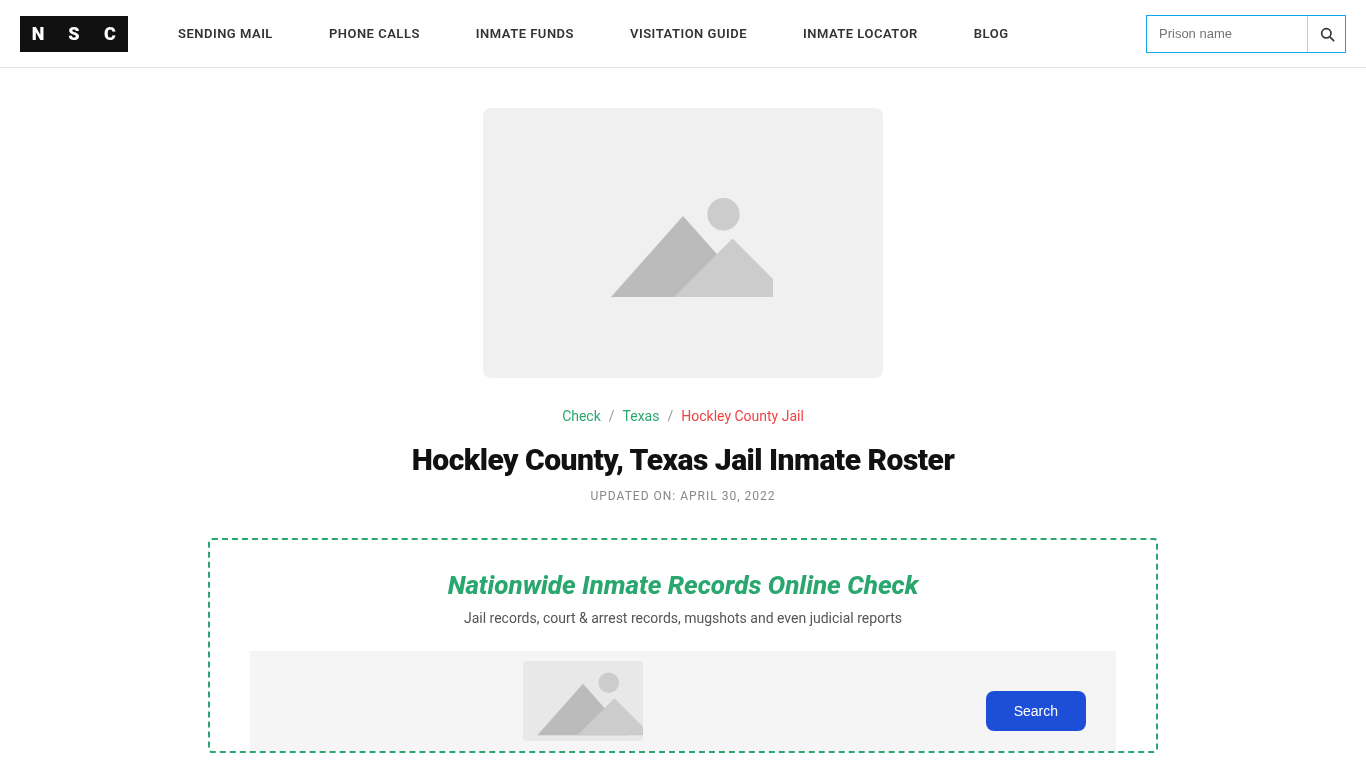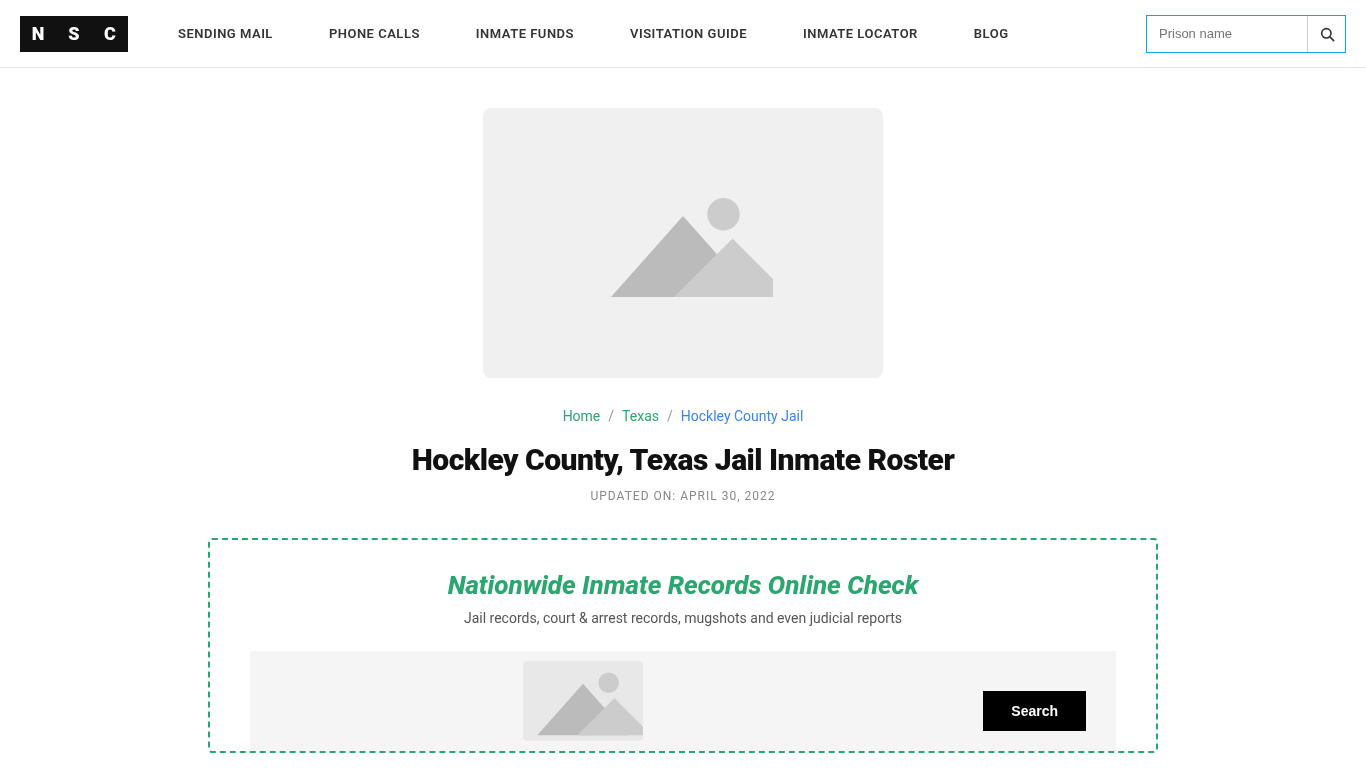"Home" a { text: Home -> Check }
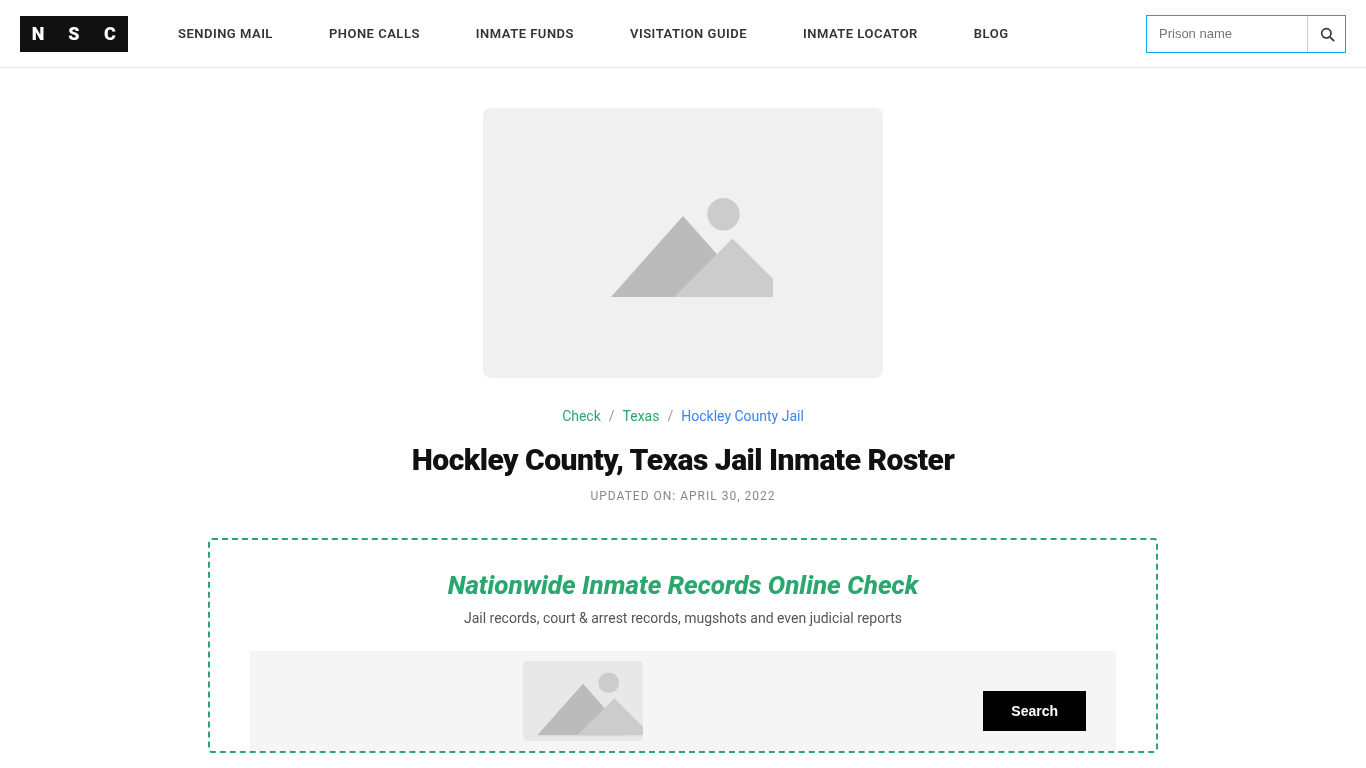"Hockley County Jail" .breadcrumb .current { color: #3b82f6 -> #ef4444 }
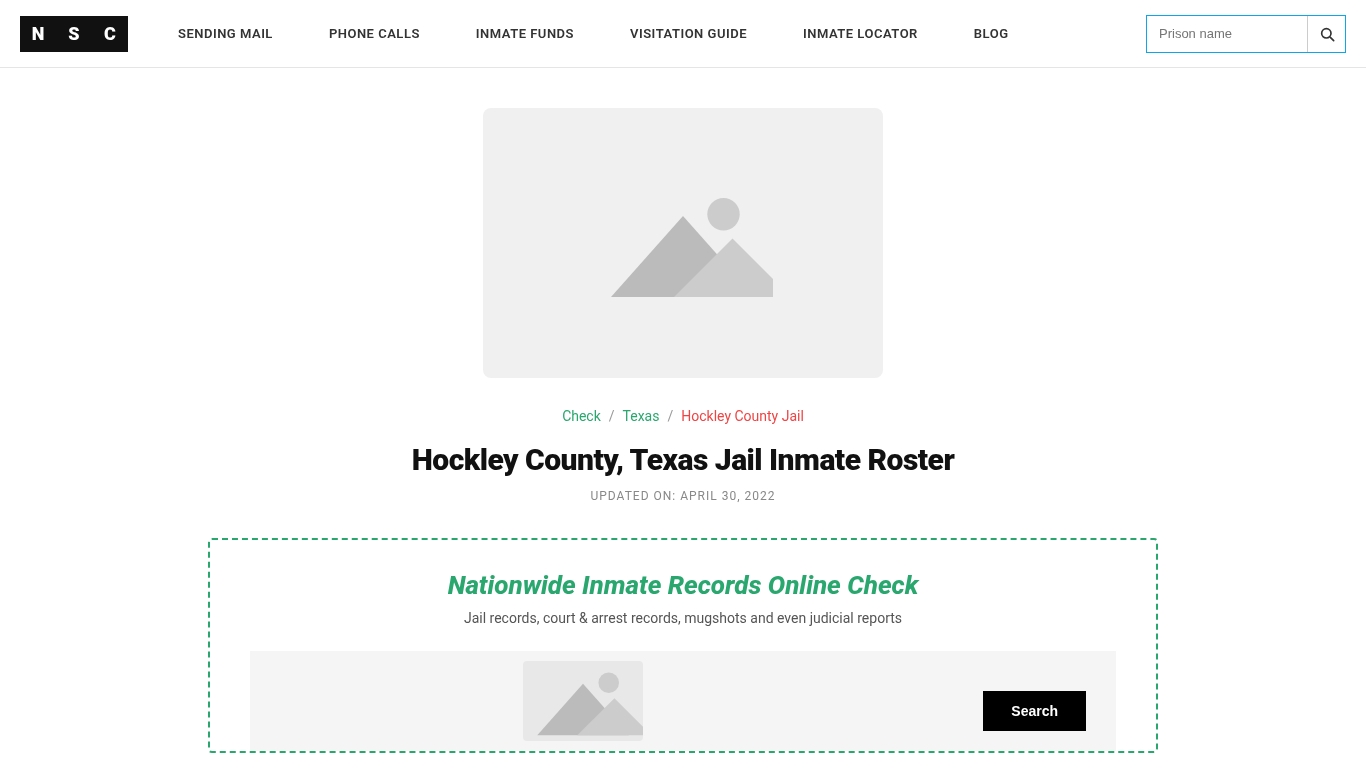"Search" .records-search-btn { background: #000000 -> #1d4ed8; border-radius: 0 -> 8px; font-weight: 700 -> 400 }
